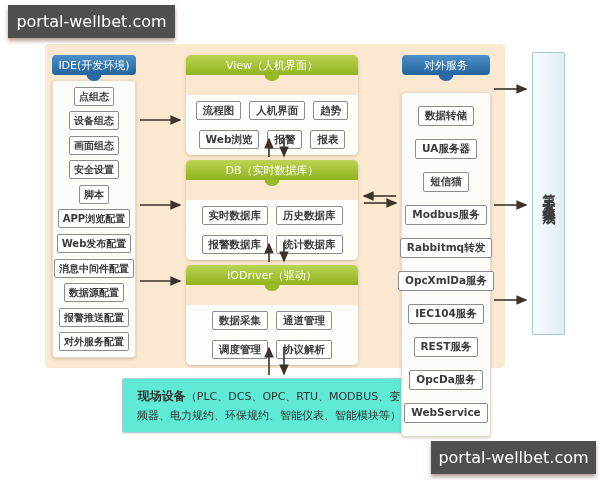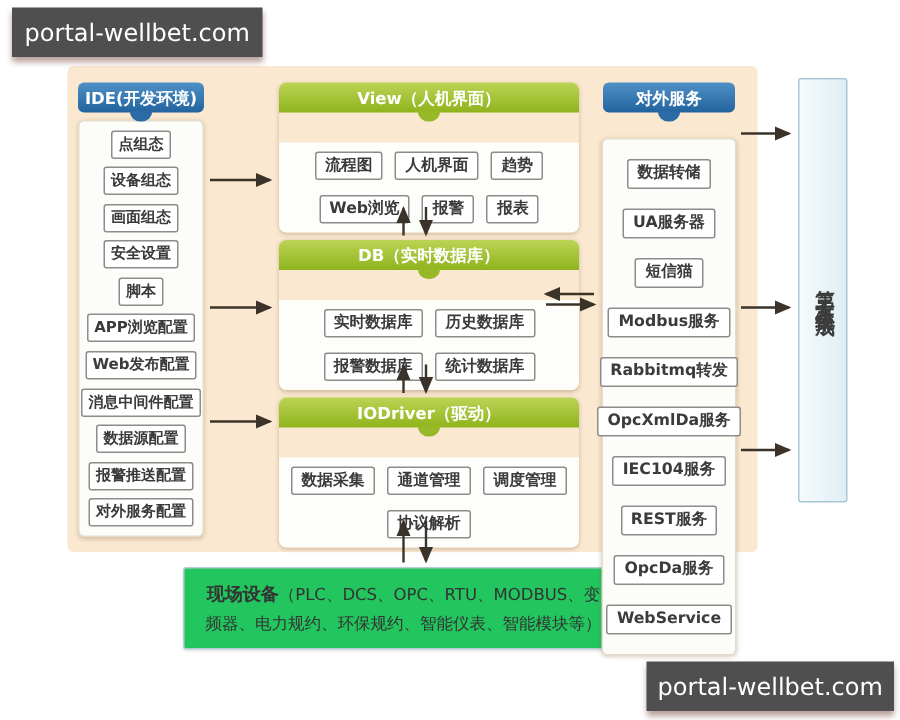"IDE(开发环境)" .hdr { font-weight: bold -> normal }
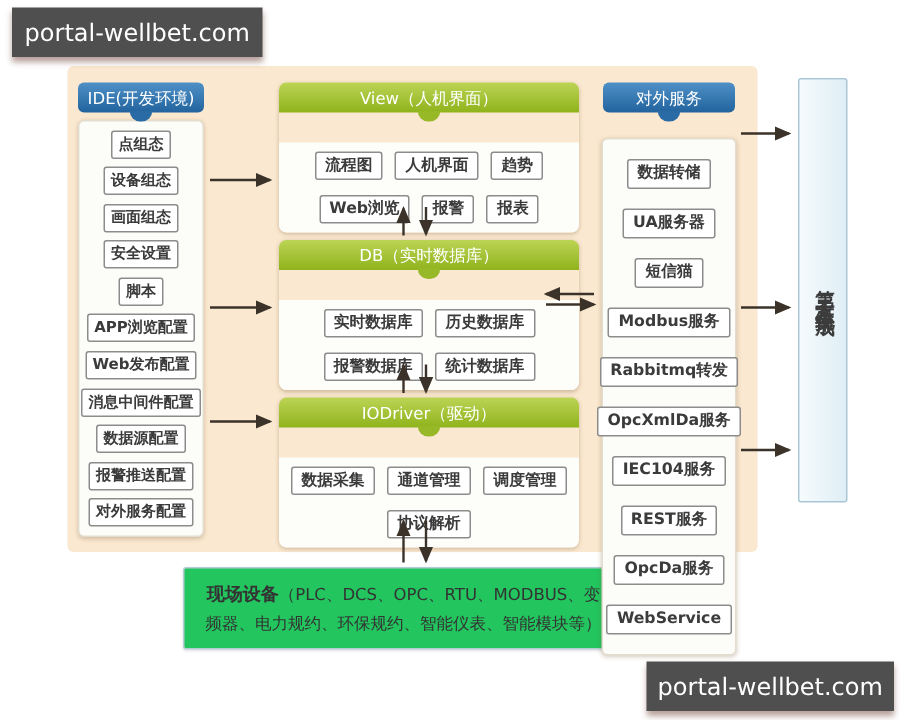"View（人机界面）" .panel { width: 200px -> 172px }
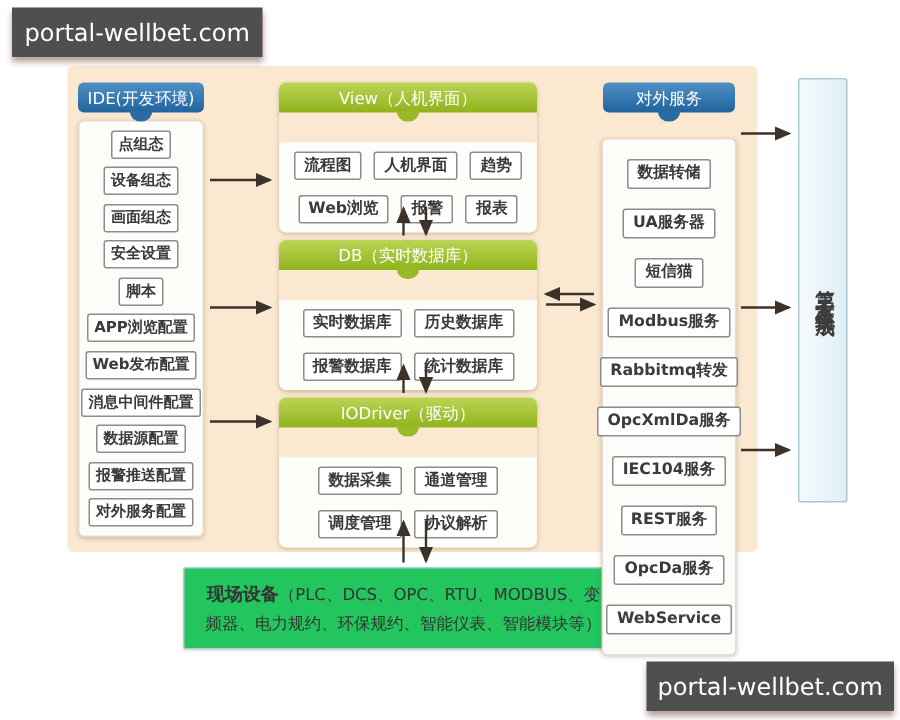"现场设备（PLC、DCS、OPC、RTU、MODBUS、变频器、电力规约、环保规" .field { background: #22c55e -> #5eead4 }
